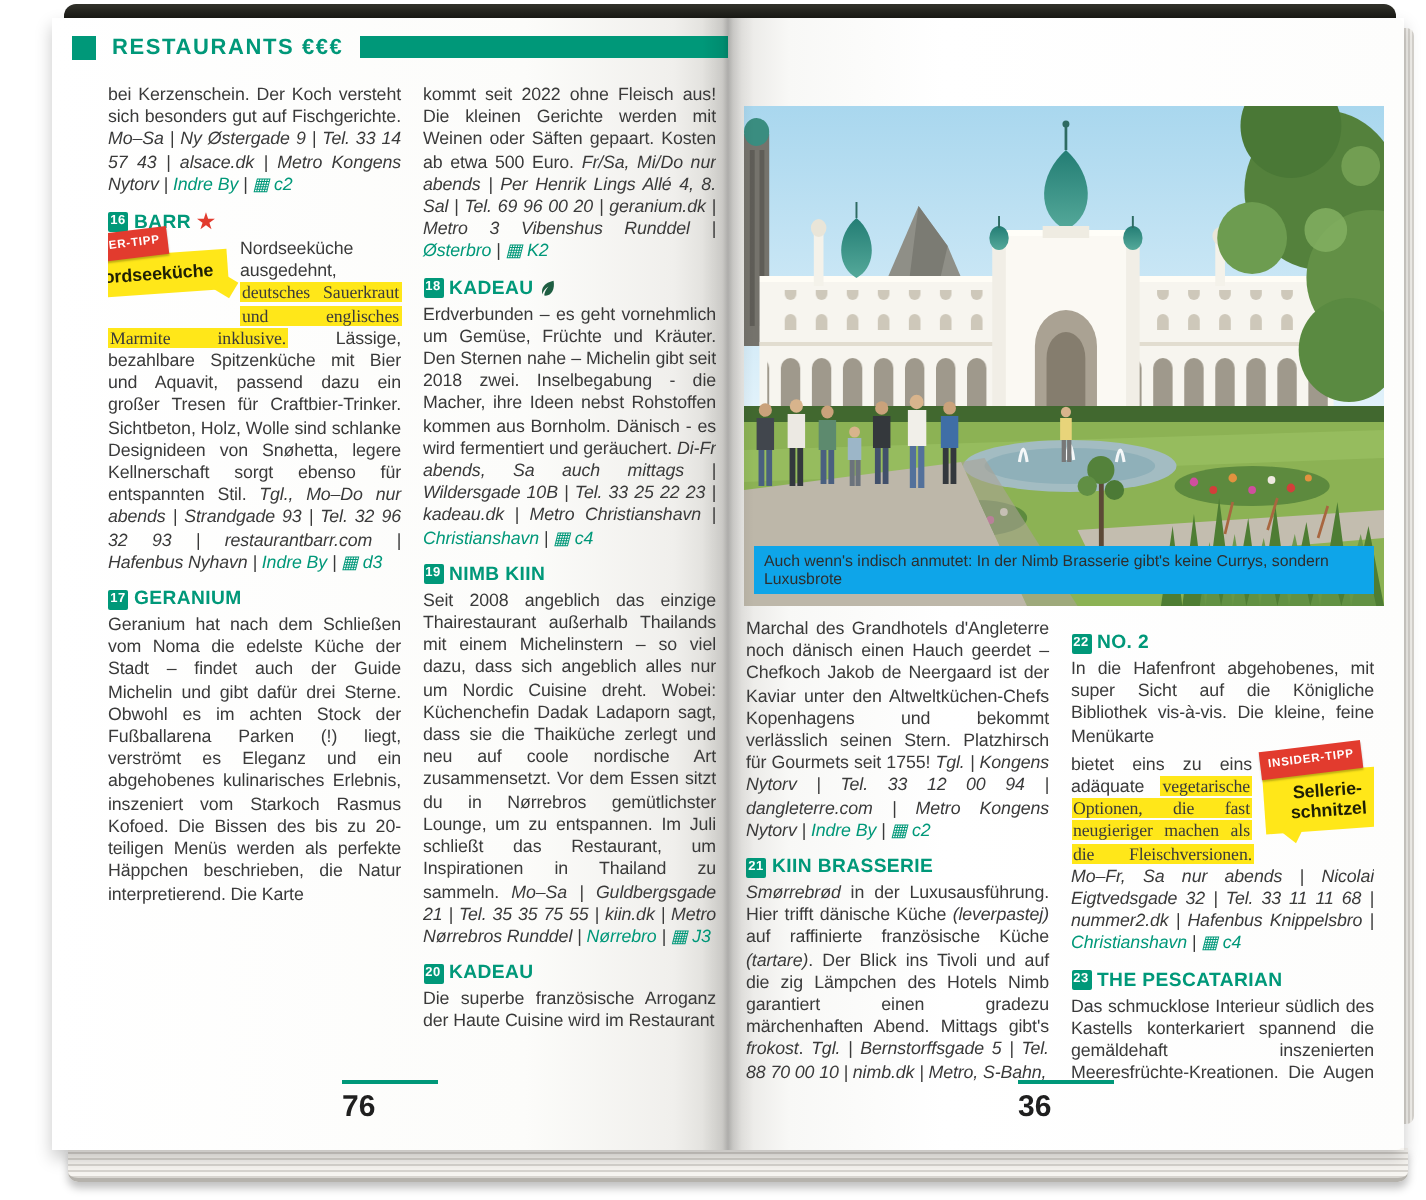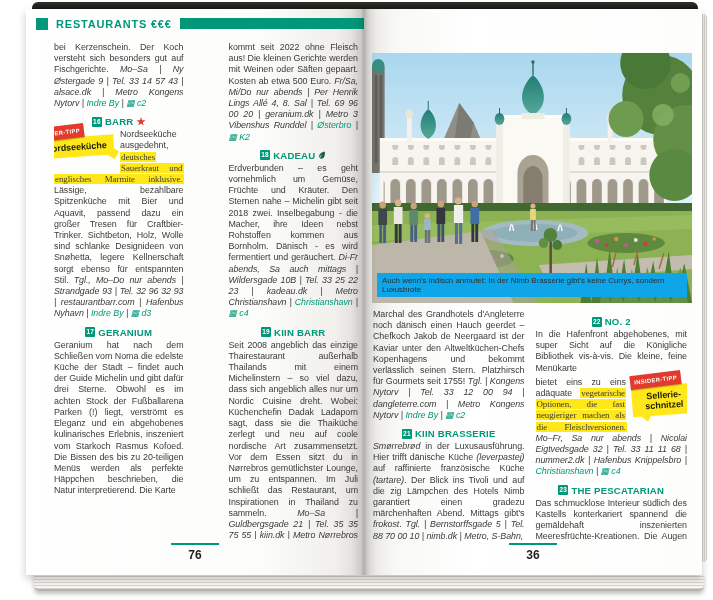"bei Kerzenschein. Der Koch versteht" .cols.cl { gap: 45px -> none }
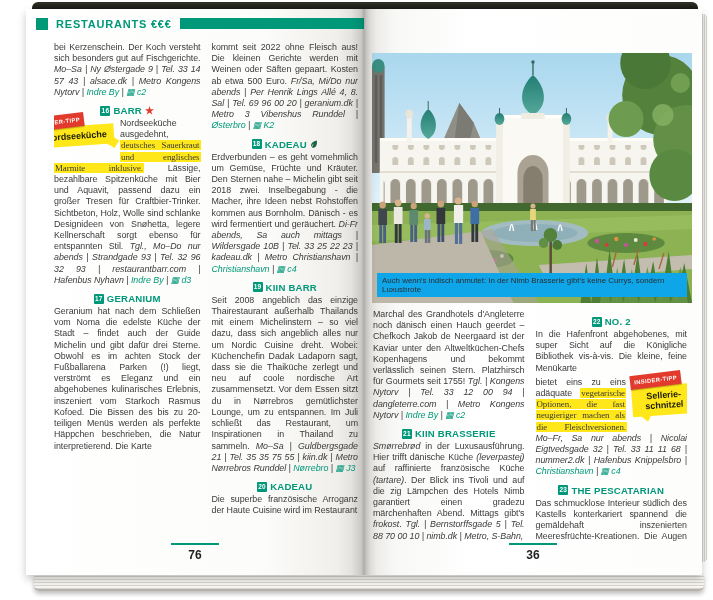"BARR" .entry-head { justify-content: center -> none }
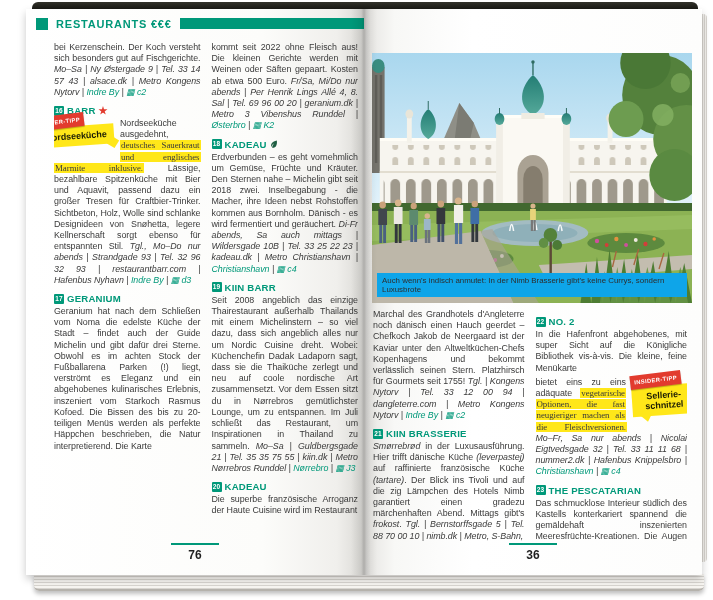"KIIN BARR" span { text: KIIN BARR -> NIMB KIIN }
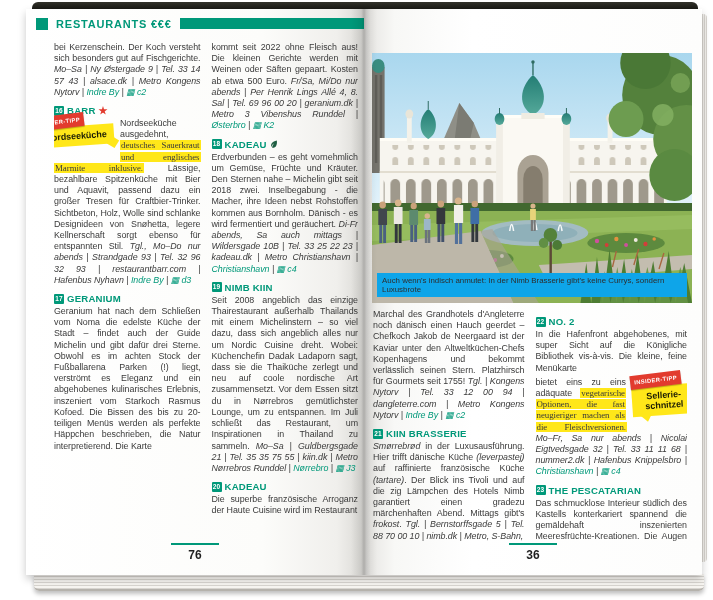"76" .footer { font-size: 12px -> 15px; text-align: center -> left }
